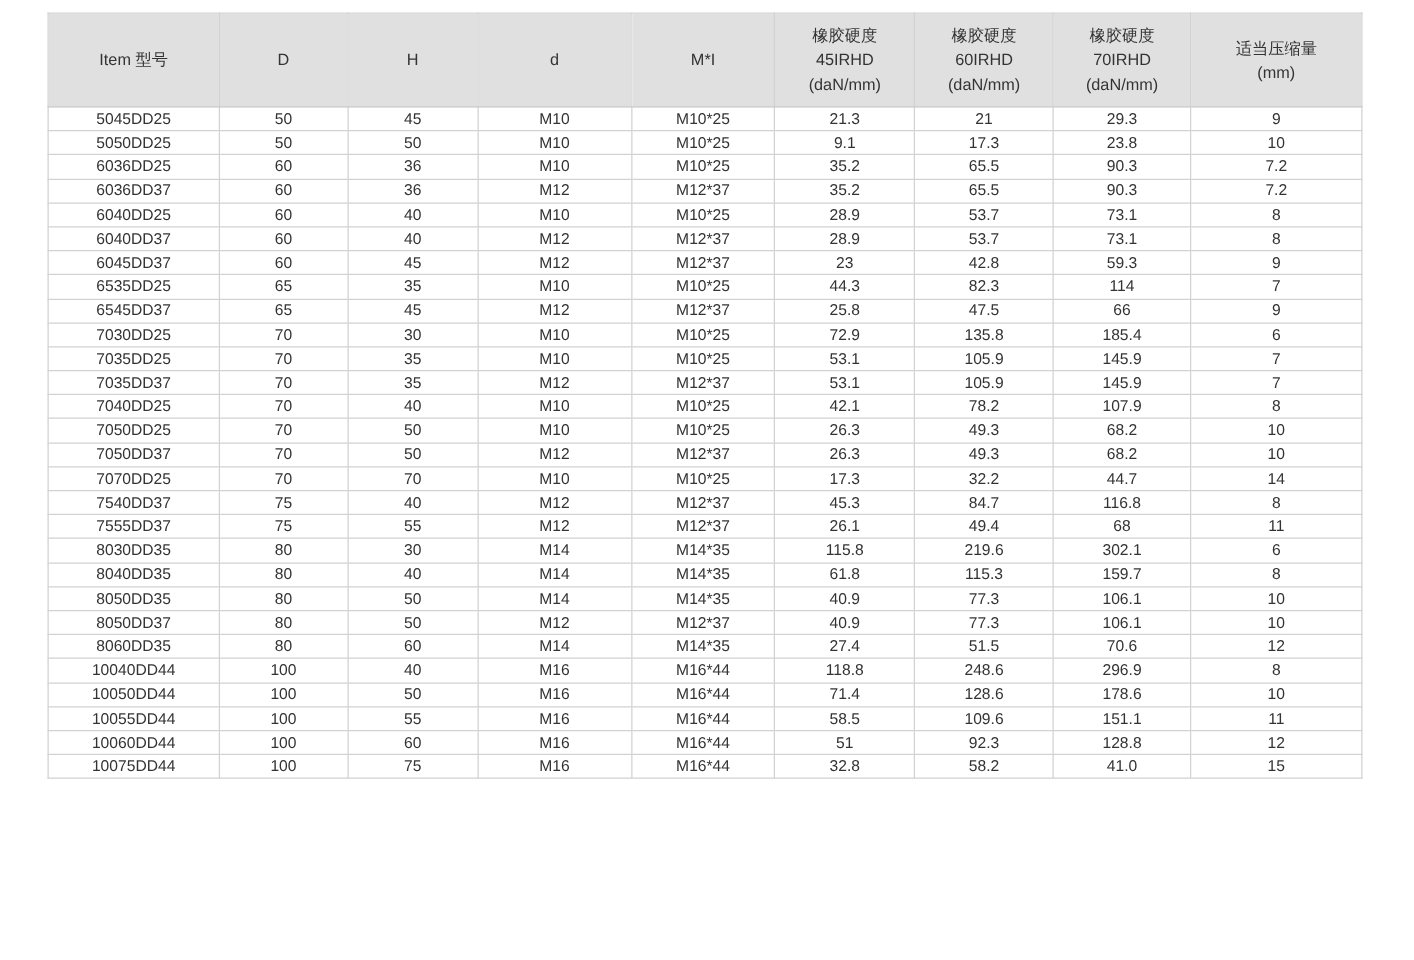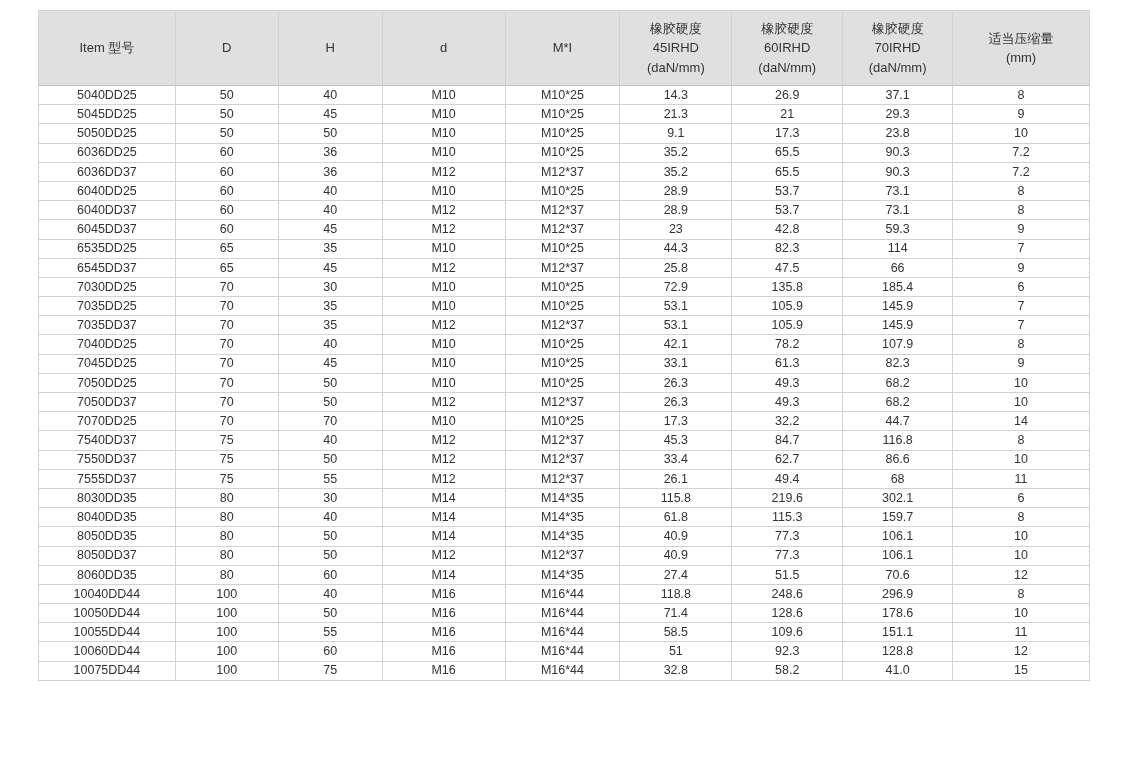"5040DD25" tr { html: <tr> <td>5040DD25</td> <td>50</td> <td>40</td> <td>M10</td> <td>M10*25</td> <td>14.3</td> <td>26.9</td> <td>37.1</td> <td>8</td> </tr> -> none }
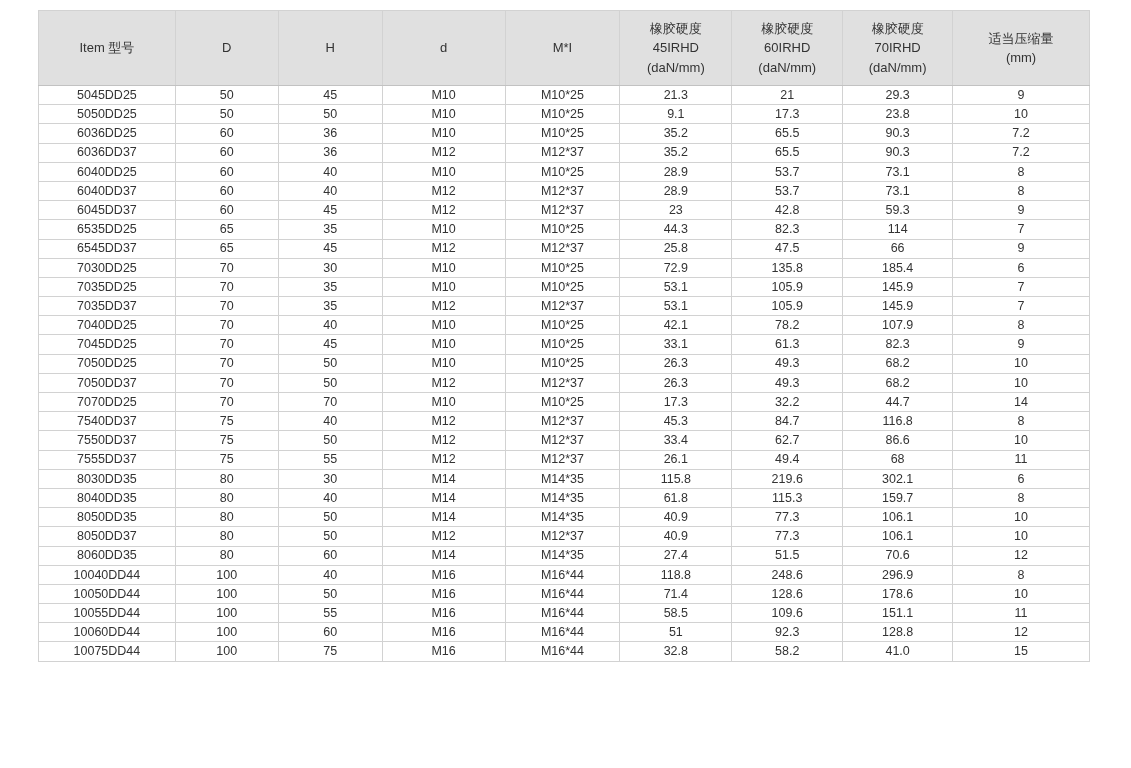"7045DD25" tr { html: <tr> <td>7045DD25</td> <td>70</td> <td>45</td> <td>M10</td> <td>M10*25</td> <td>33.1</td> <td>61.3</td> <td>82.3</td> <td>9</td> </tr> -> none }
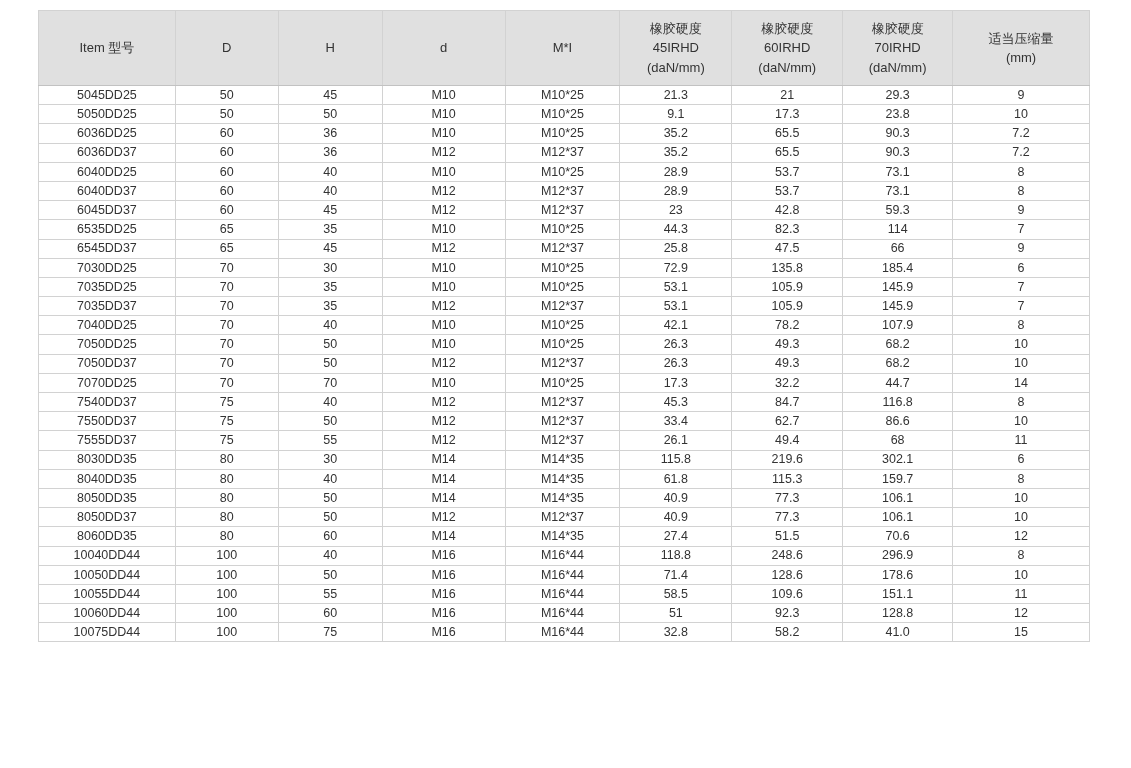"7550DD37" tr { html: <tr> <td>7550DD37</td> <td>75</td> <td>50</td> <td>M12</td> <td>M12*37</td> <td>33.4</td> <td>62.7</td> <td>86.6</td> <td>10</td> </tr> -> none }
